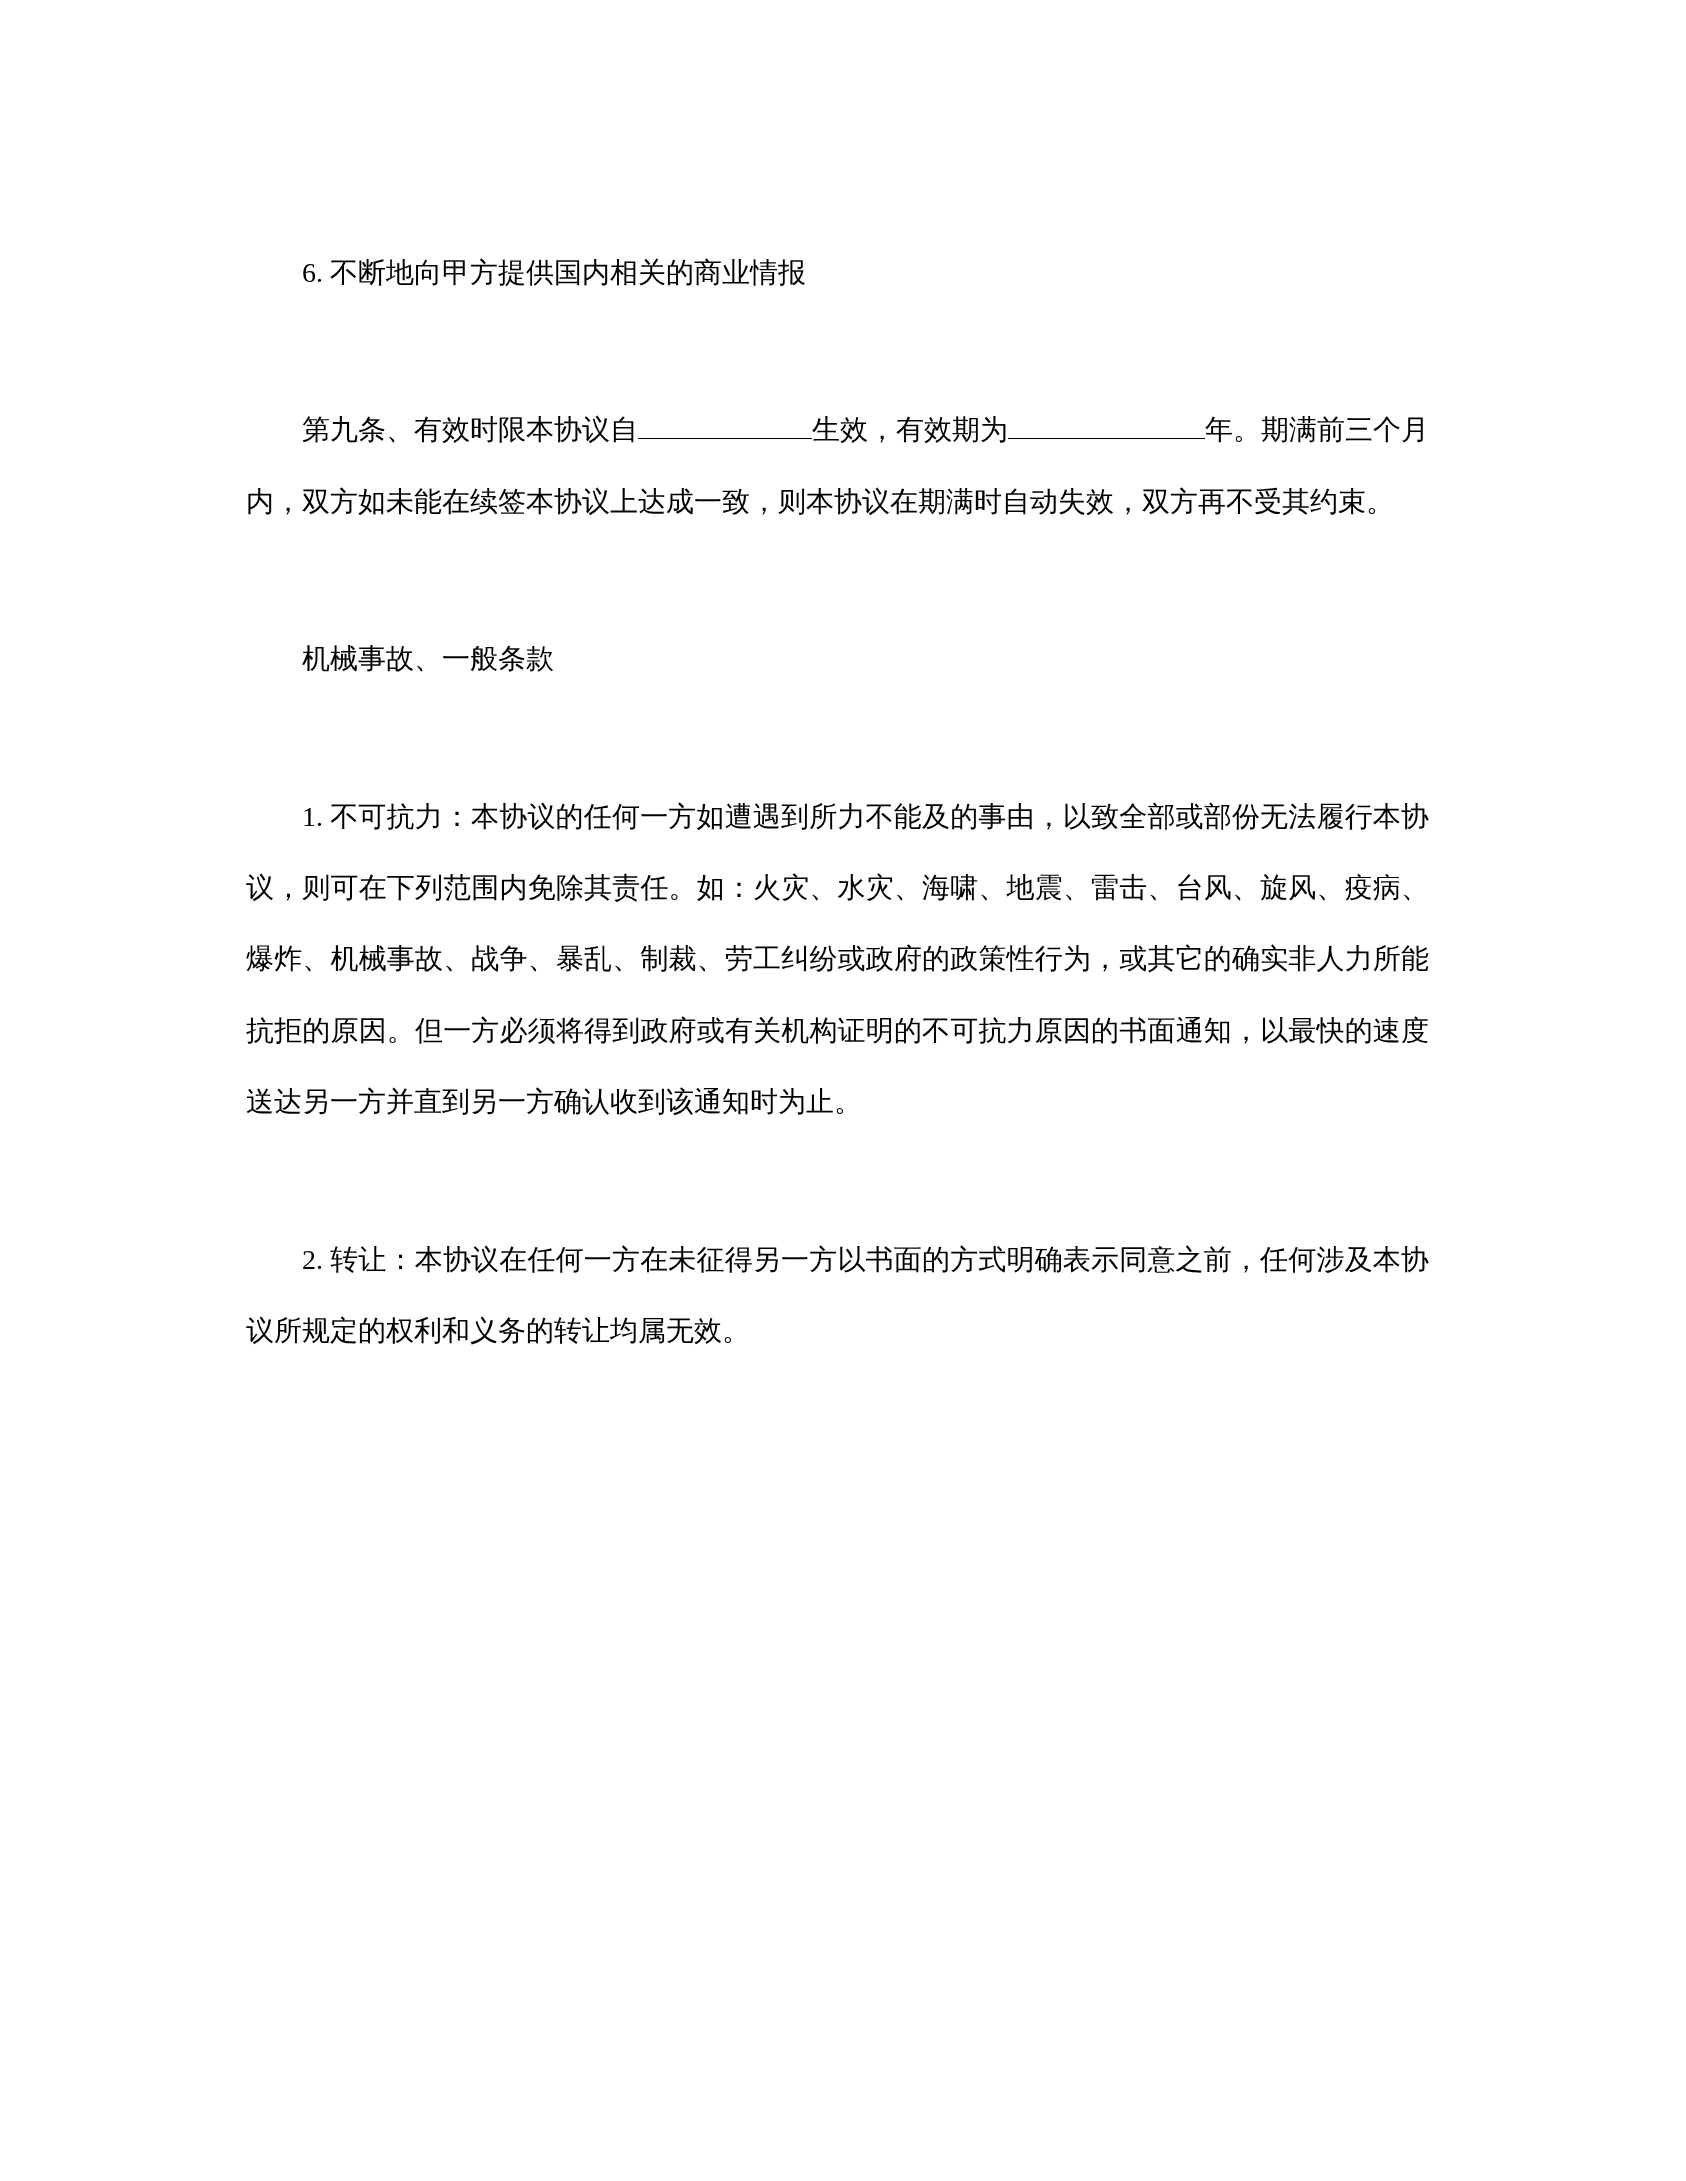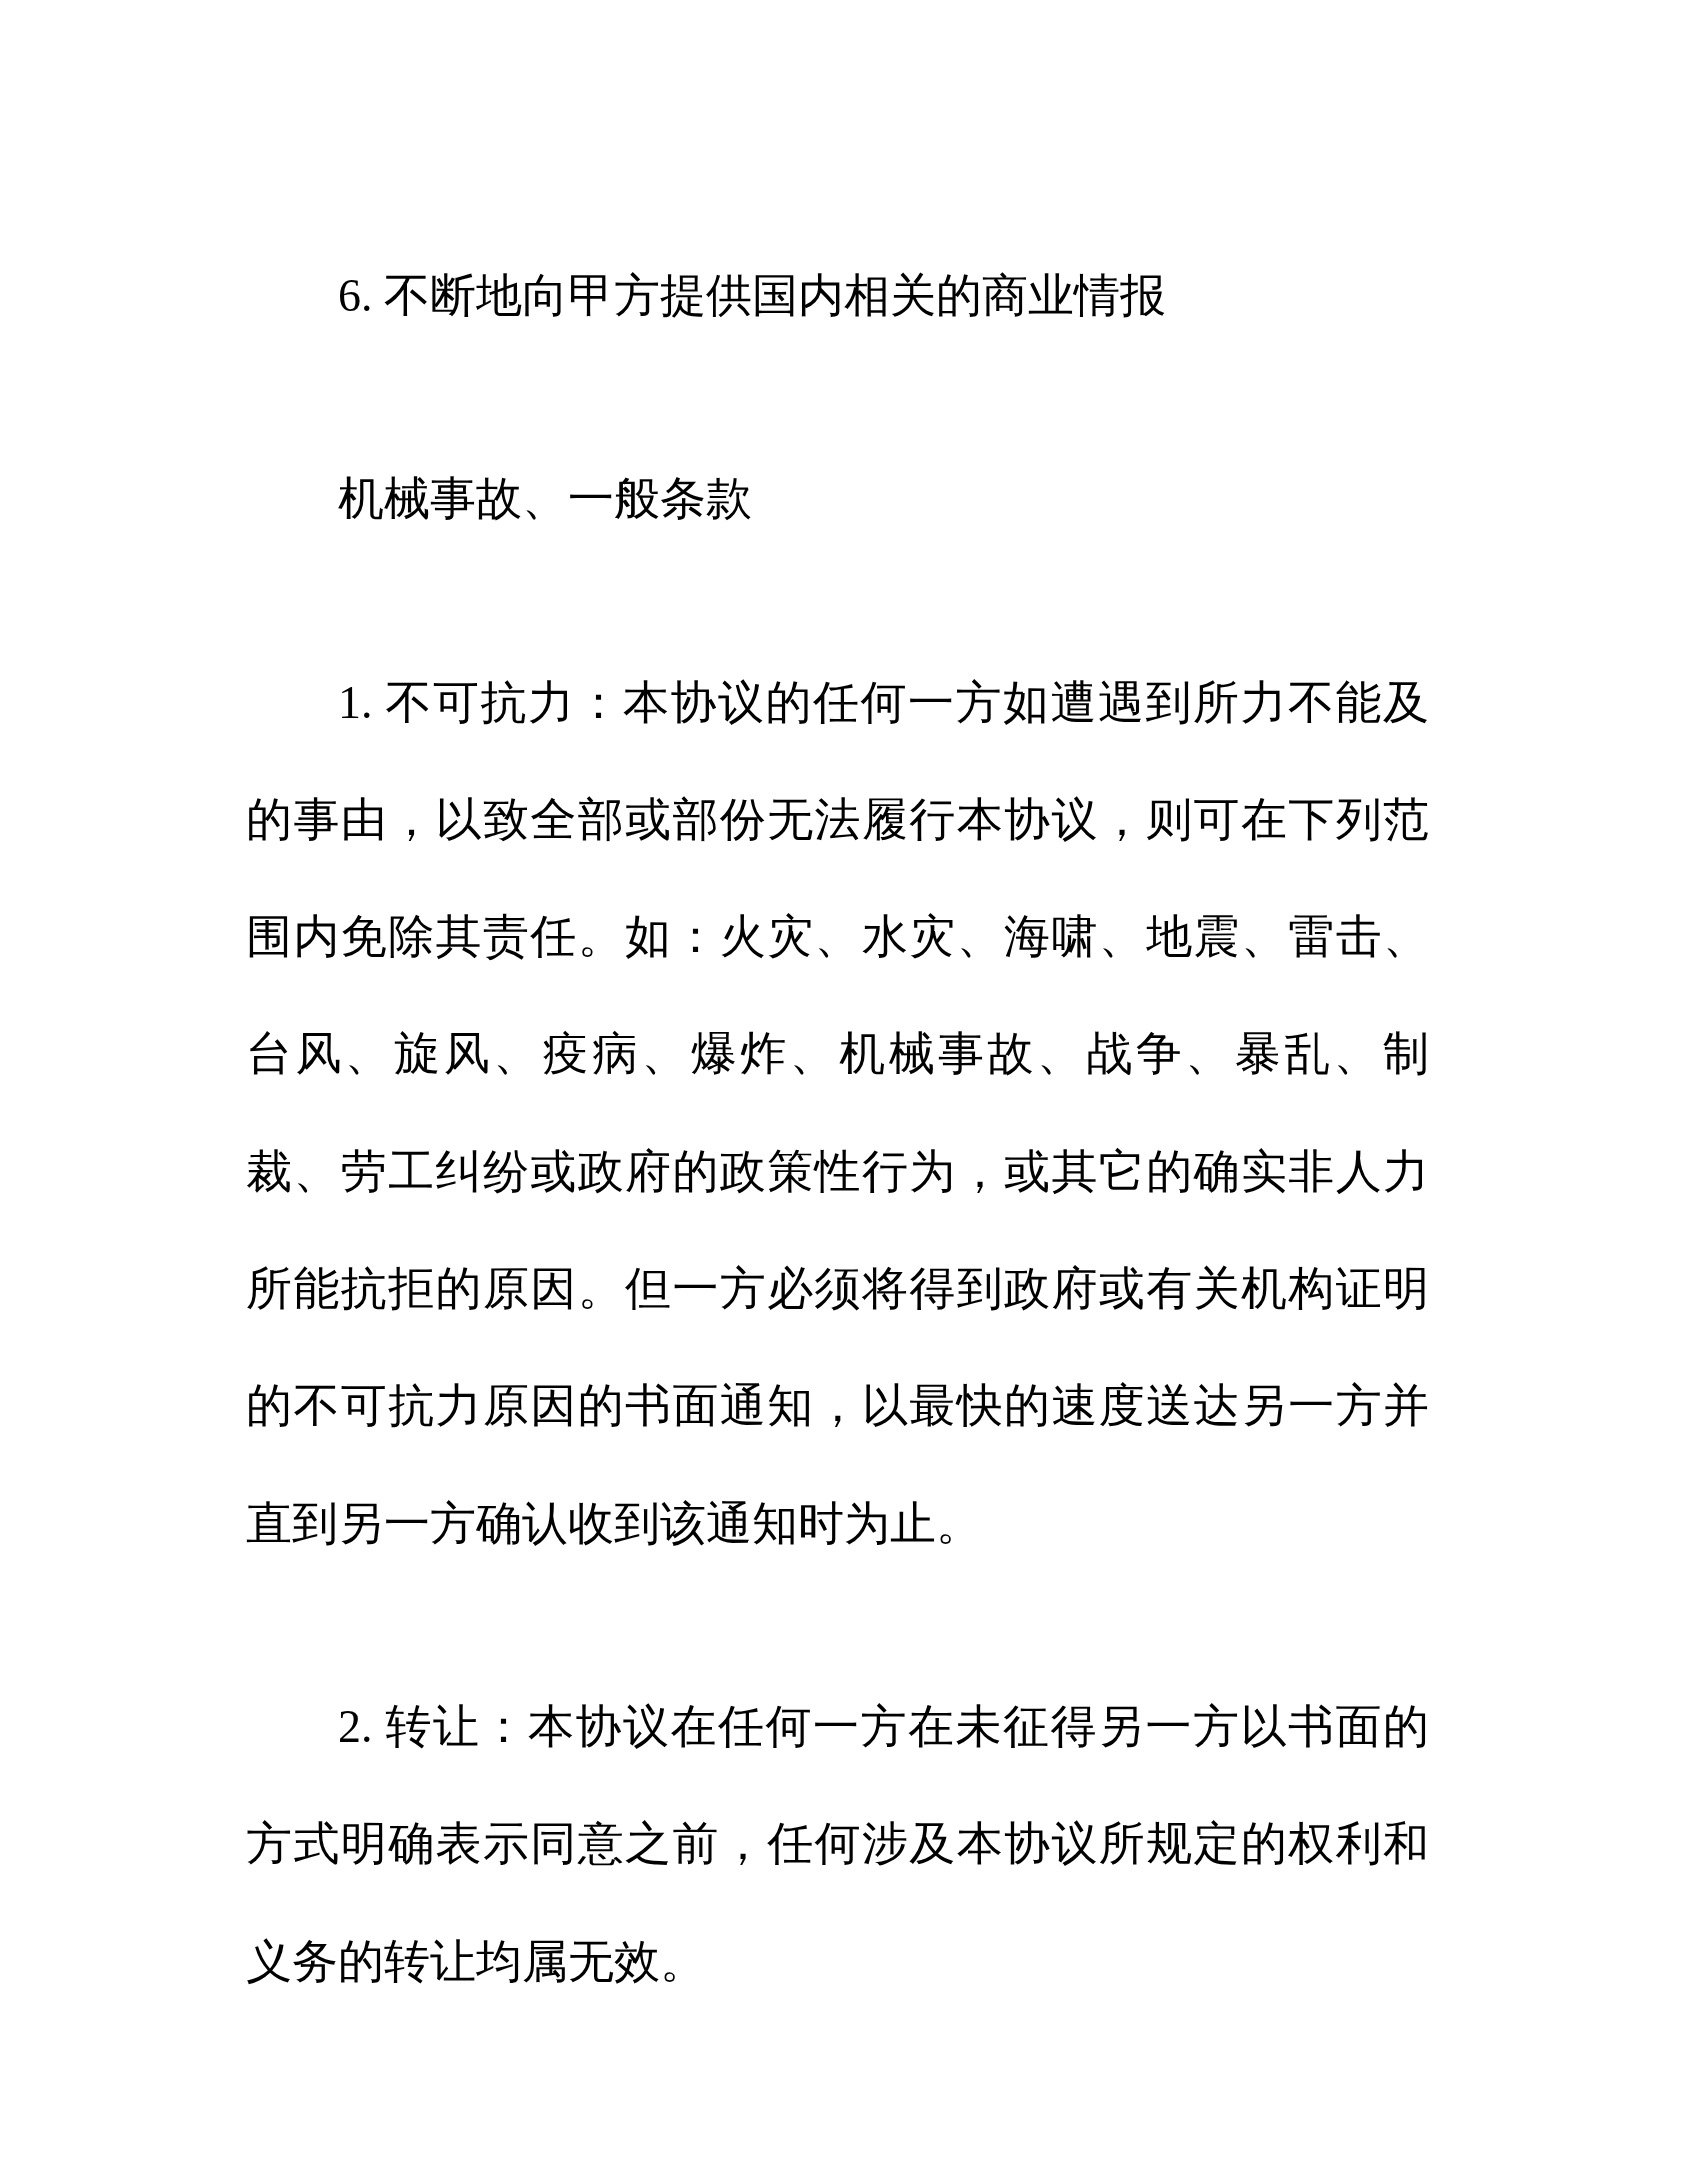"6. 不断地向甲方提供国内相关的商业情报" .para { font-size: 46px -> 28px }
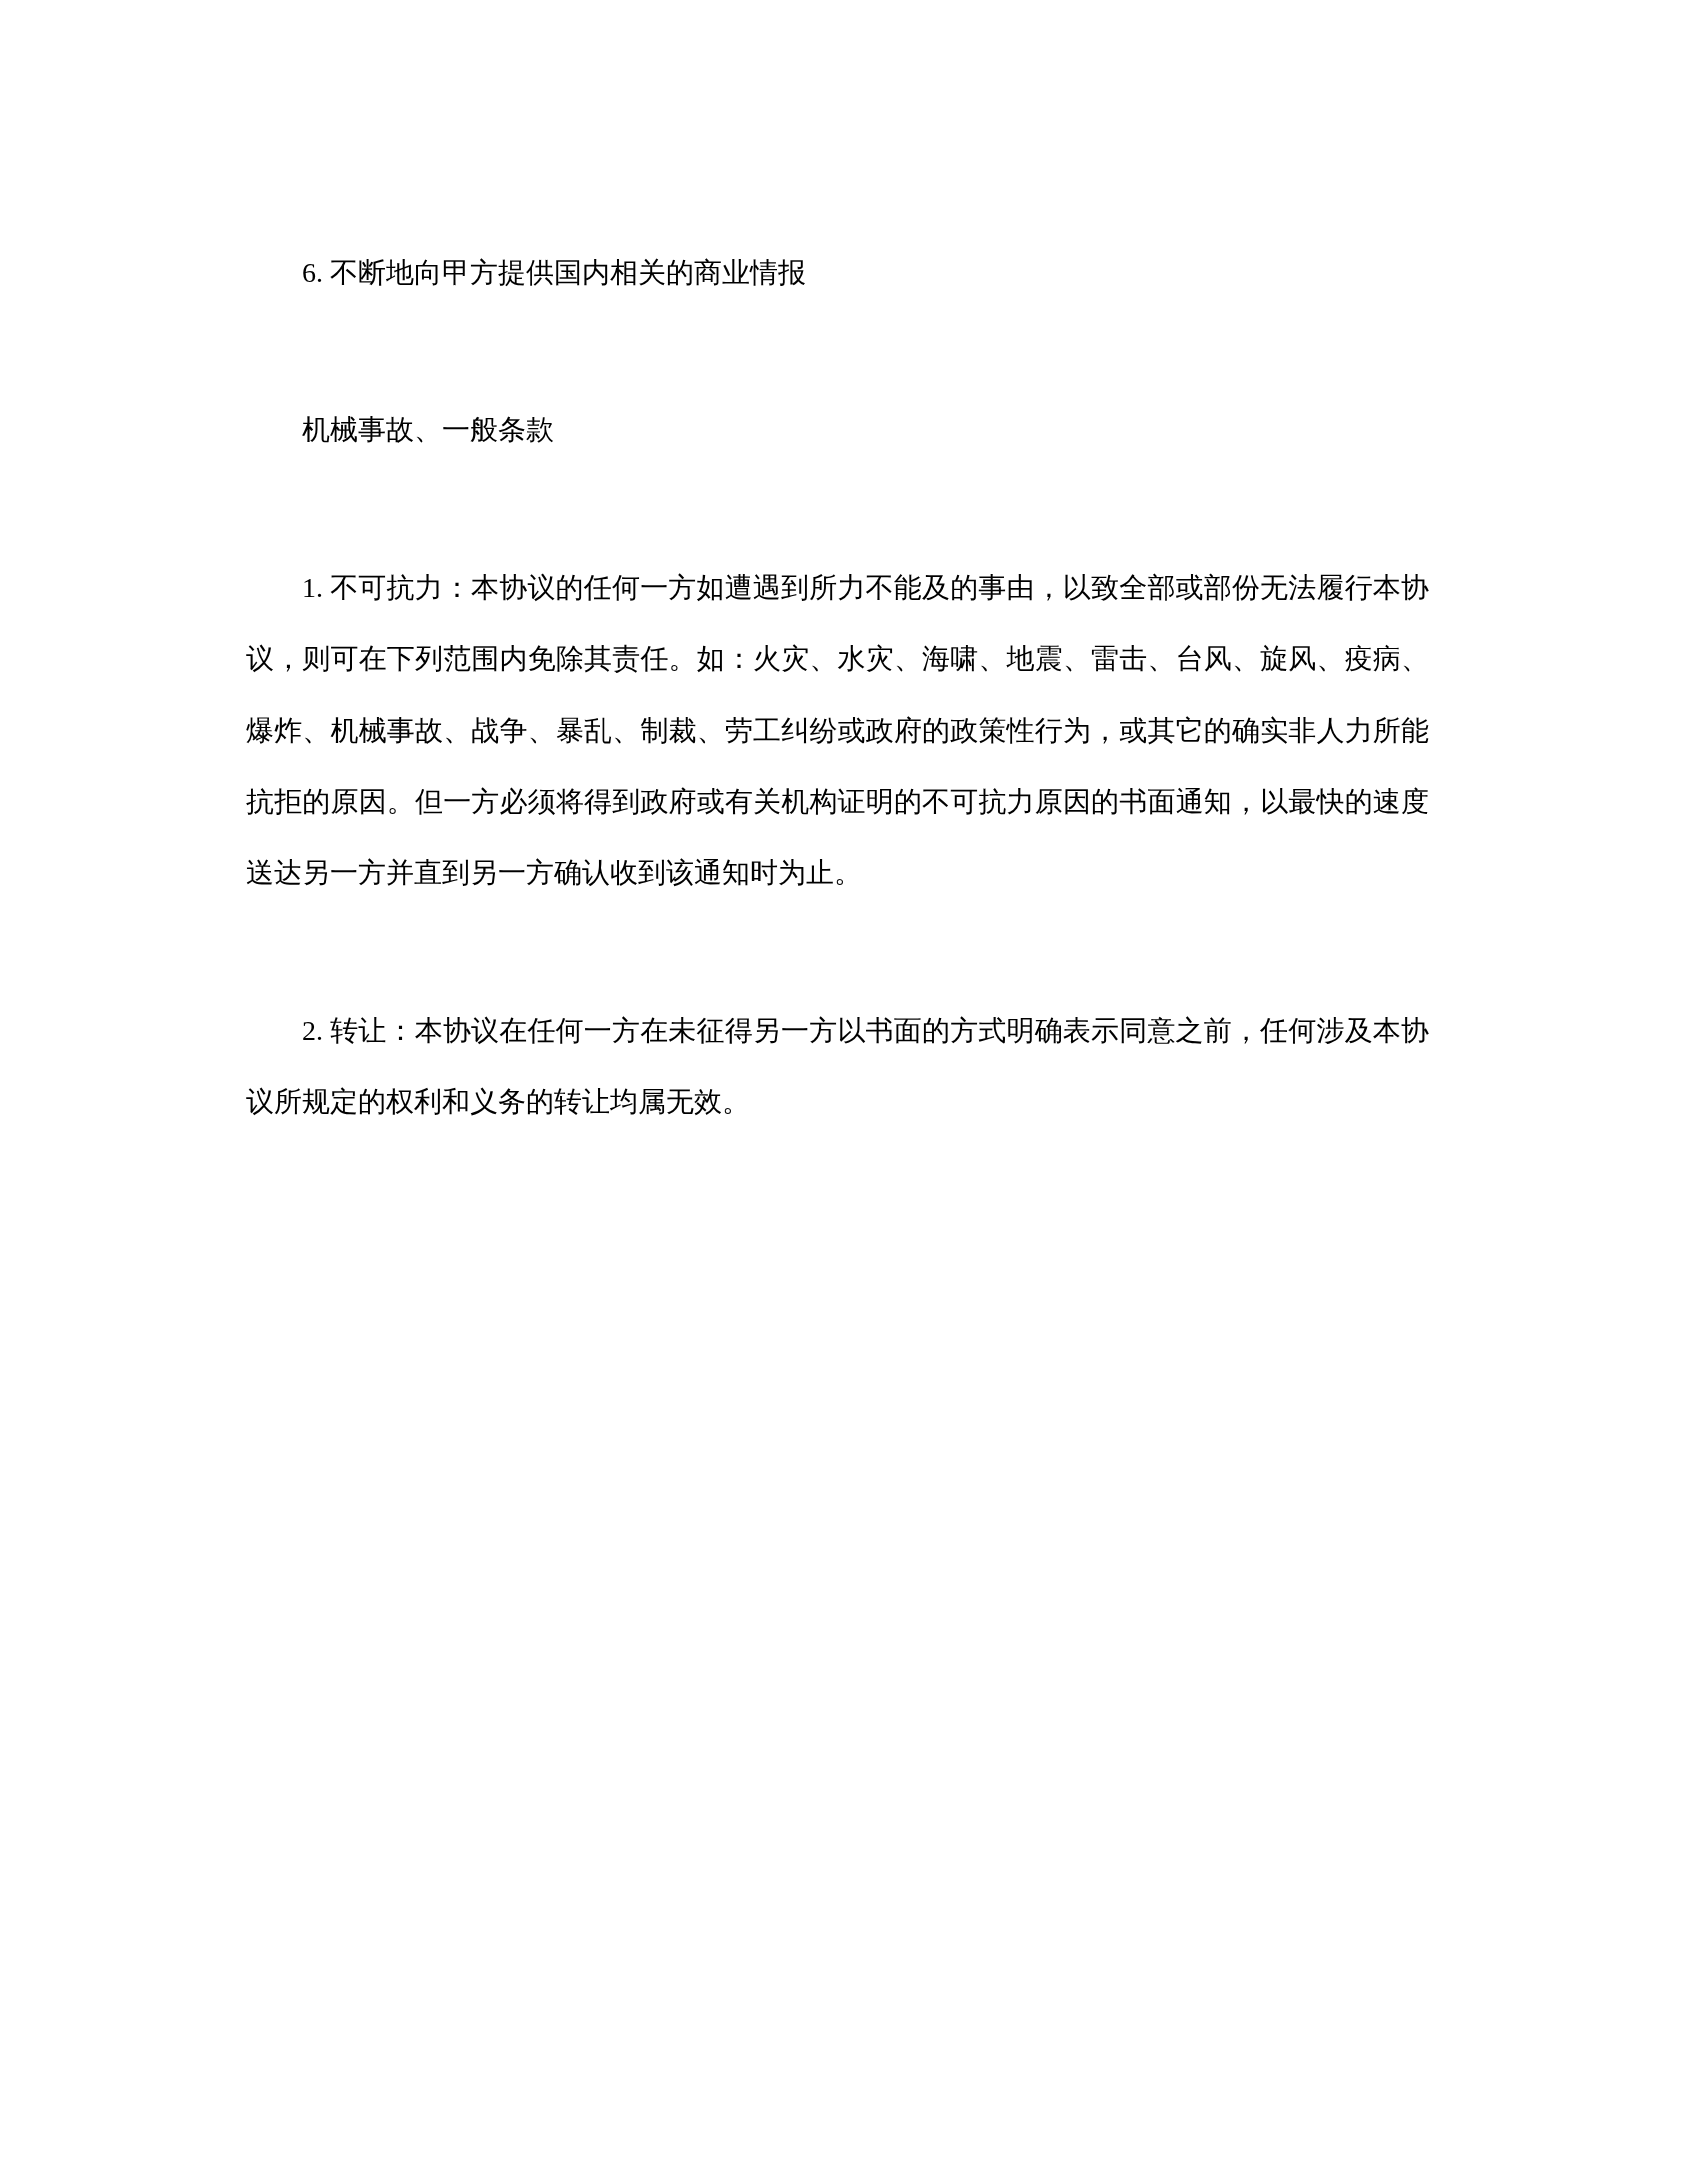"第九条、有效时限本协议自 生效，有效期为" p.para { html: none -> <p><span>第九条、有效时限本协议自</span><span></span><span>生效，有效期为</span><span></span><span>年。期满前三个月内，双方如未能在续签本协议上达成一致，则本协议在期满时自动失效，双方再不受其约束。</span></p> }
